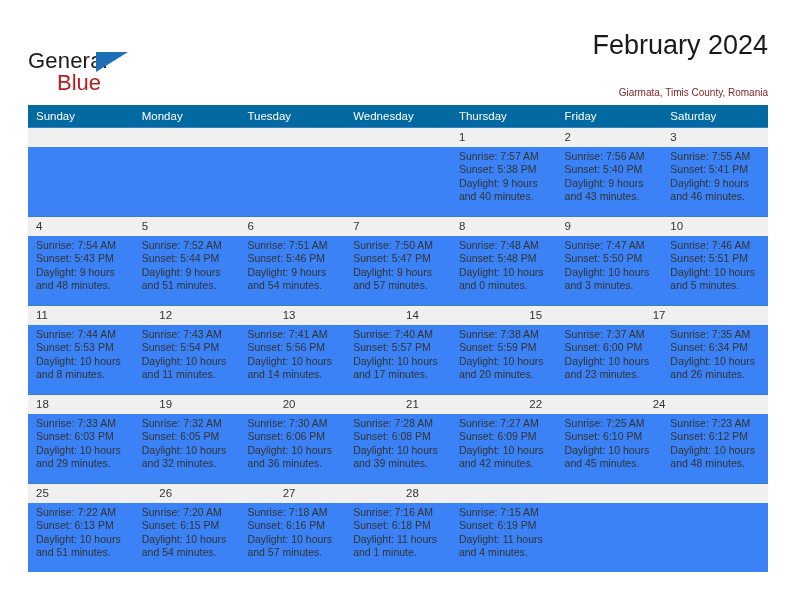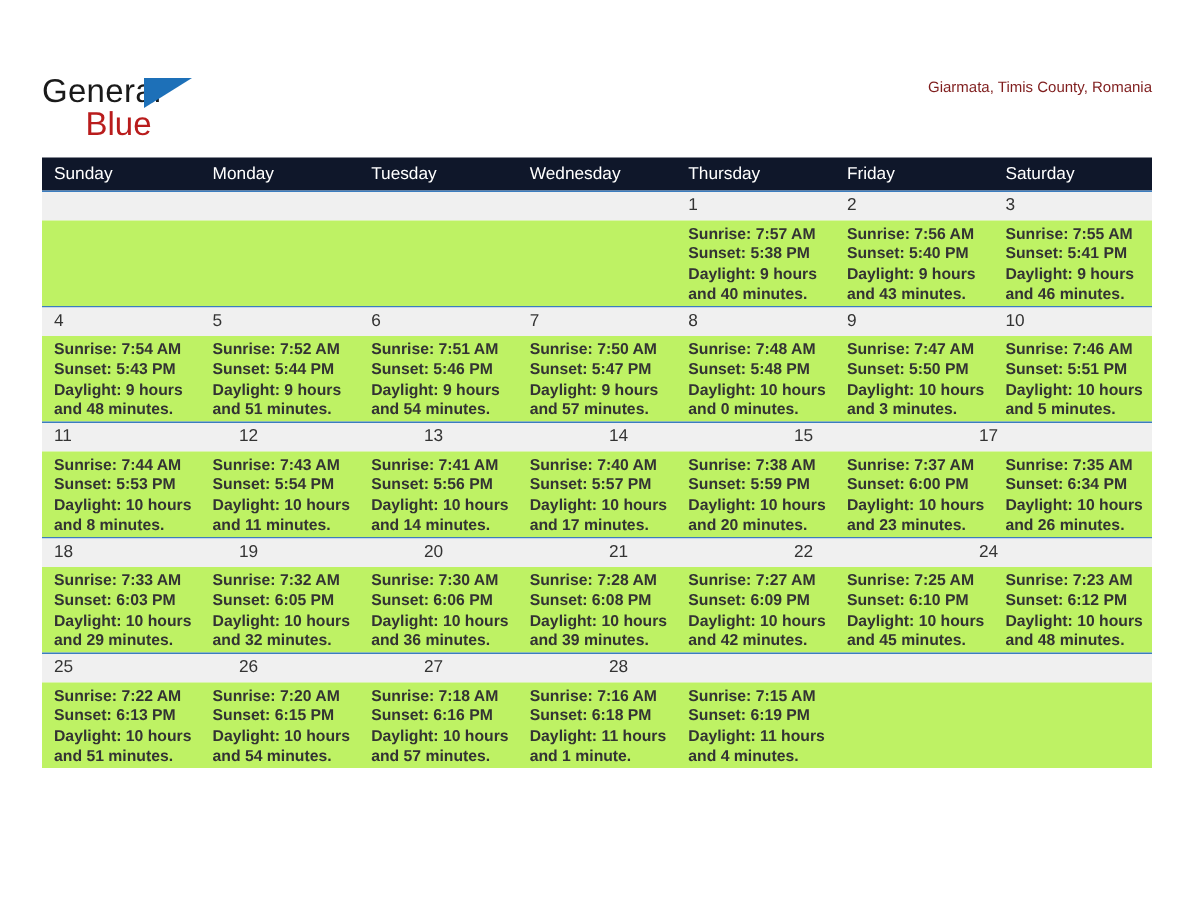"February 2024" div.cal-title { html: none -> <div>February 2024</div> }
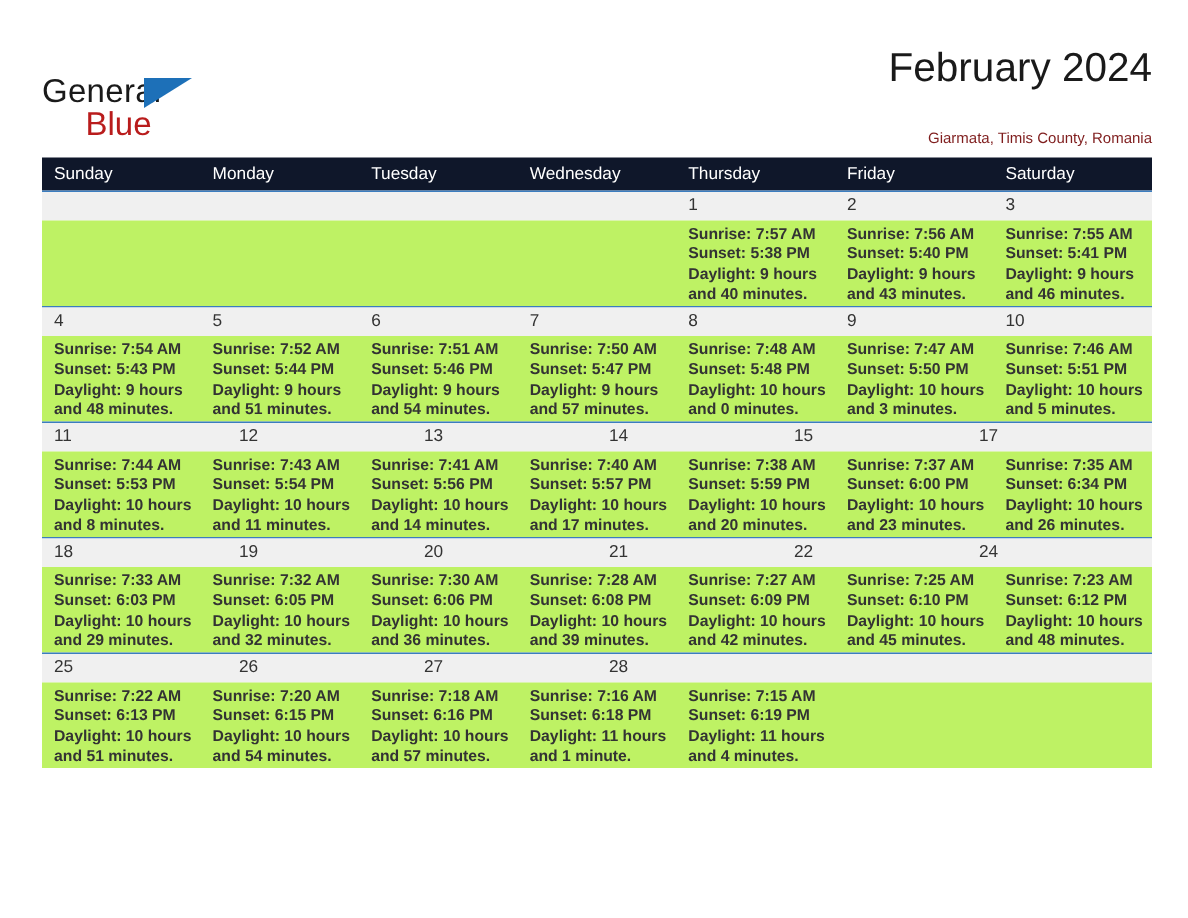"Sunday" .weekdays { background: #0f172a -> #0369a1 }
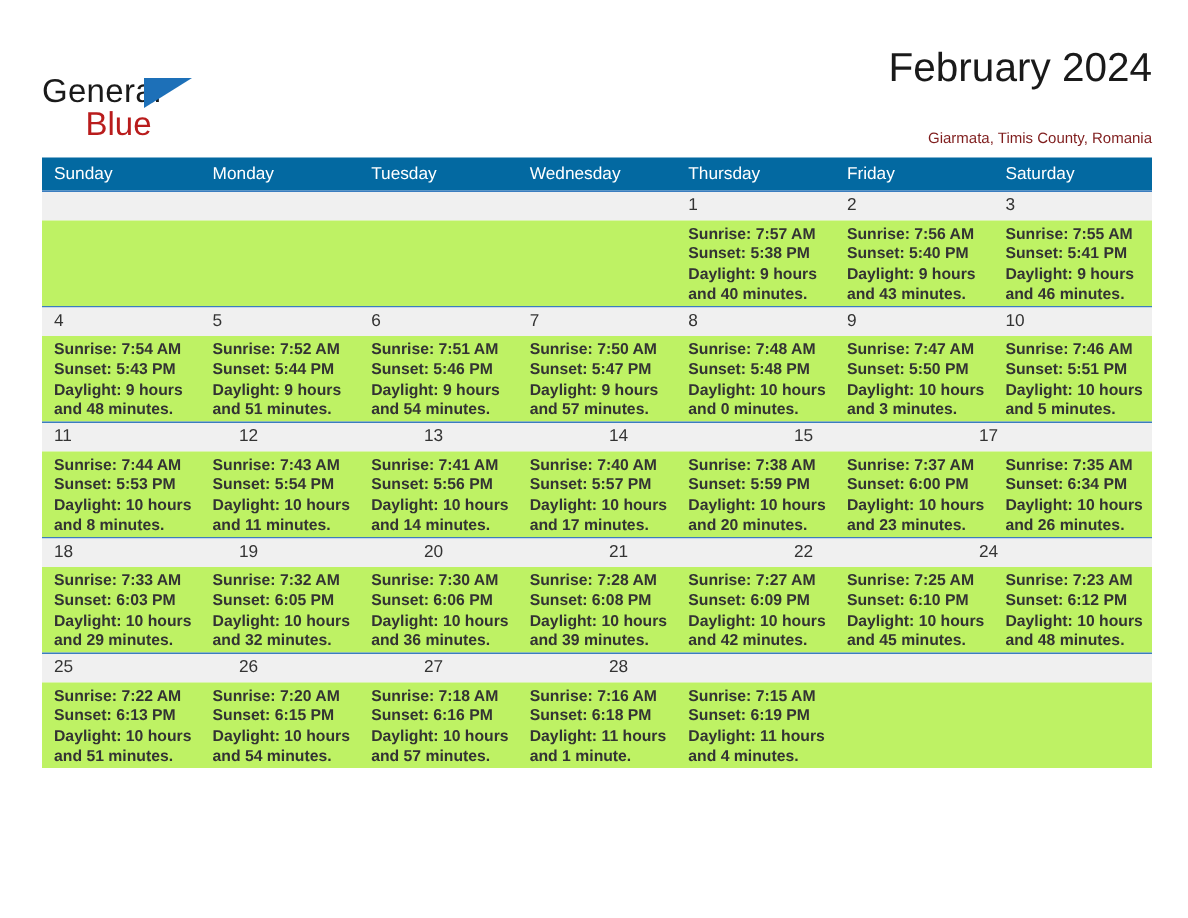"Sunrise: 7:57 AM" .week-body { background: #bef264 -> #3b82f6; font-weight: bold -> none; height: 57px -> 69px }
